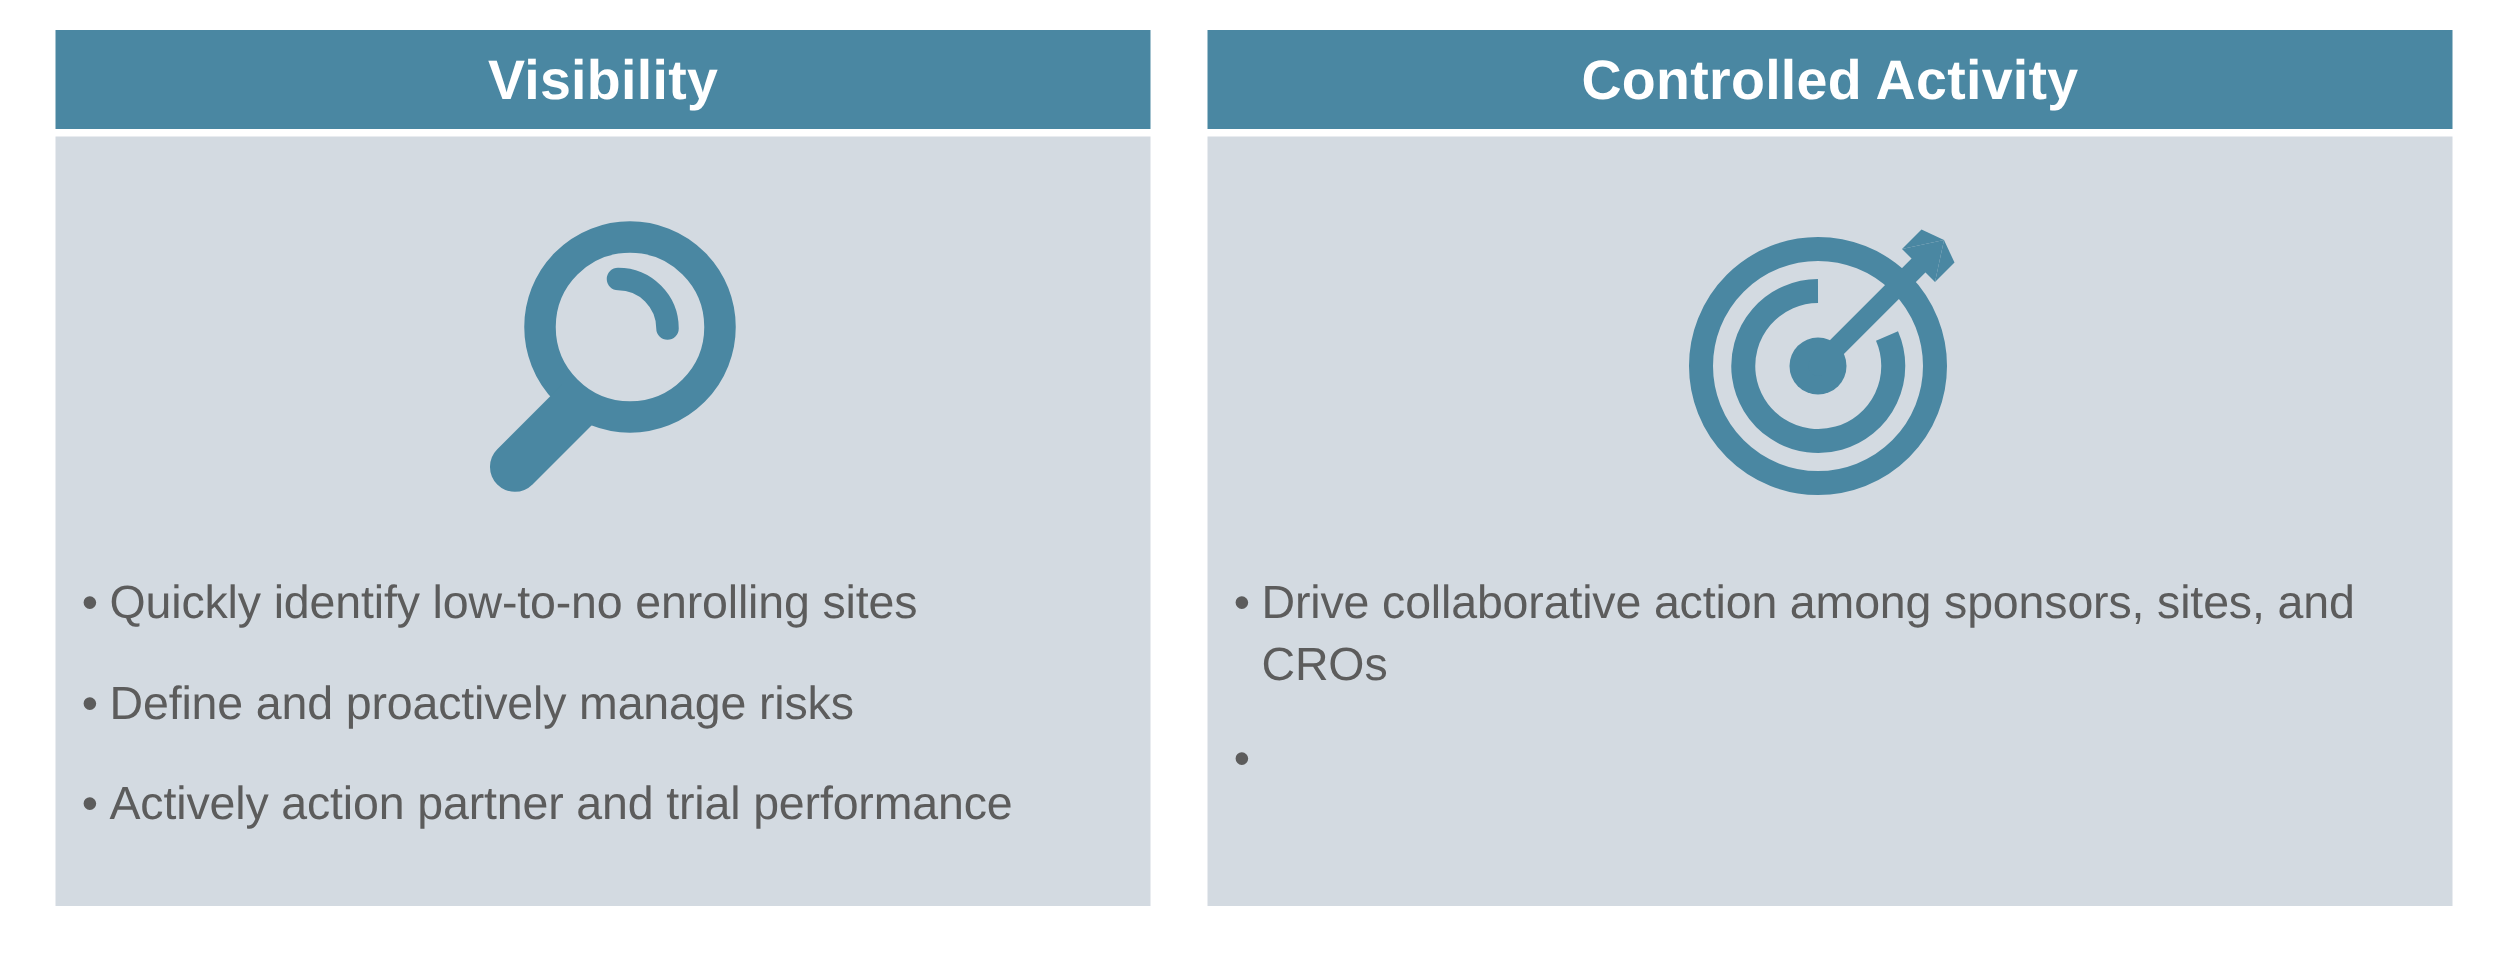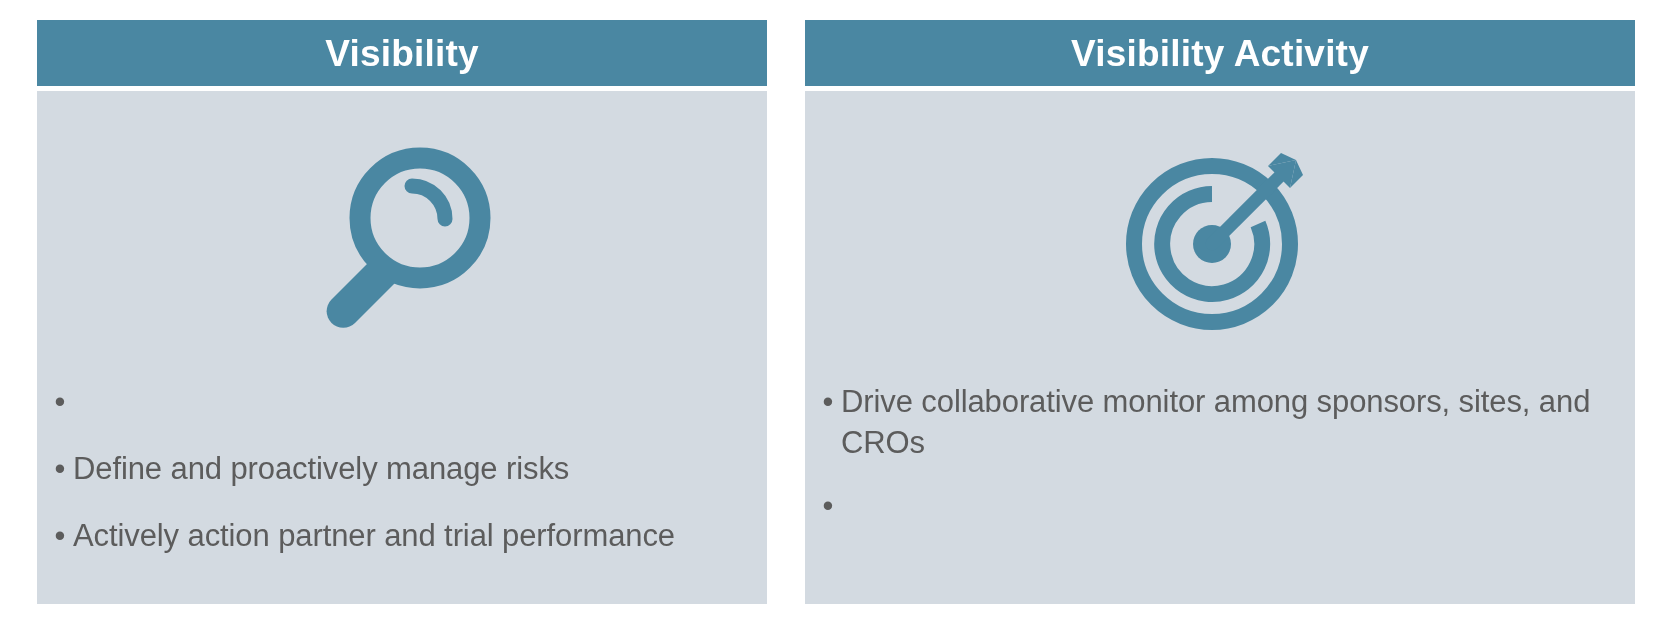"Visibility Activity" span.panel-header-title { text: Visibility -> Controlled }
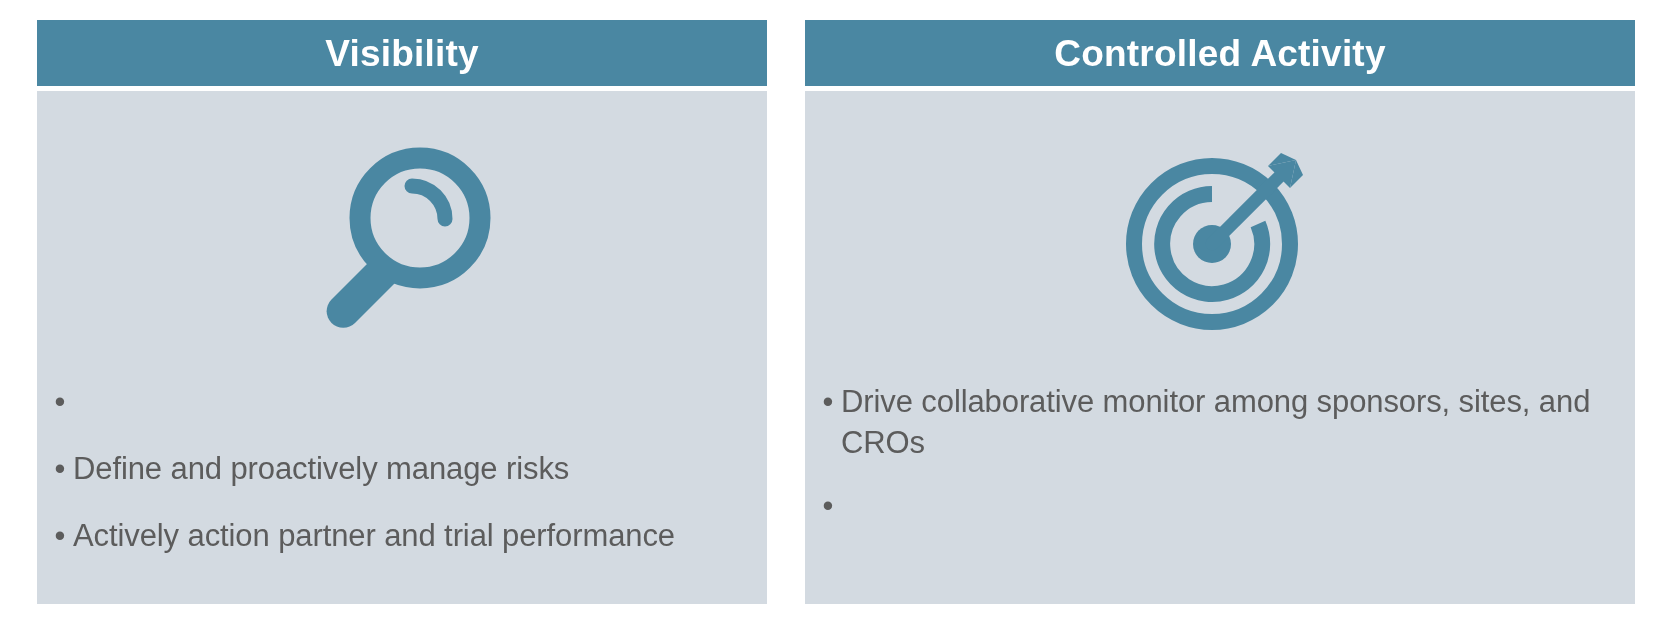"Quickly identify low-to-no enrolling" span.bullet-text { html: none -> <span>Quickly identify low-to-no enrolling sites</span> }
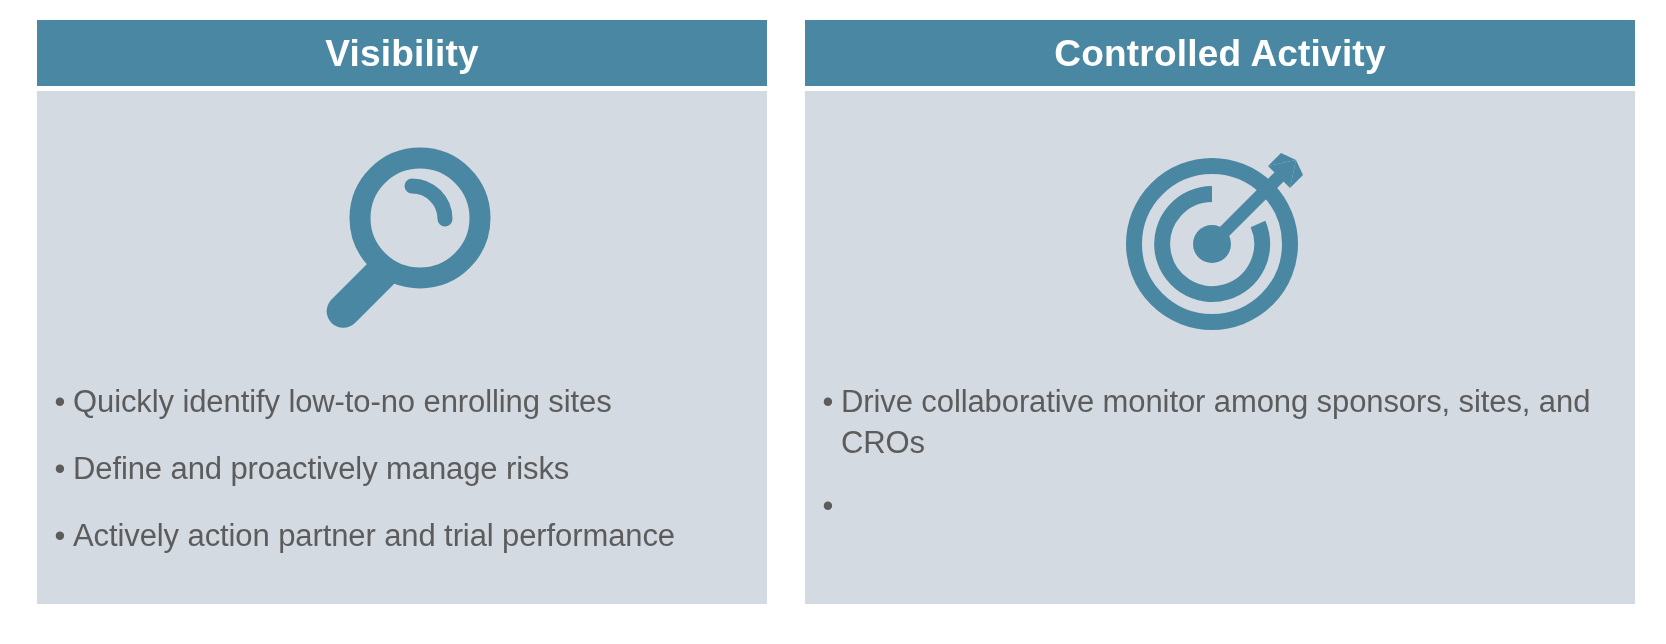"Drive collaborative monitor among" span.bullet-text { text: monitor -> action }
